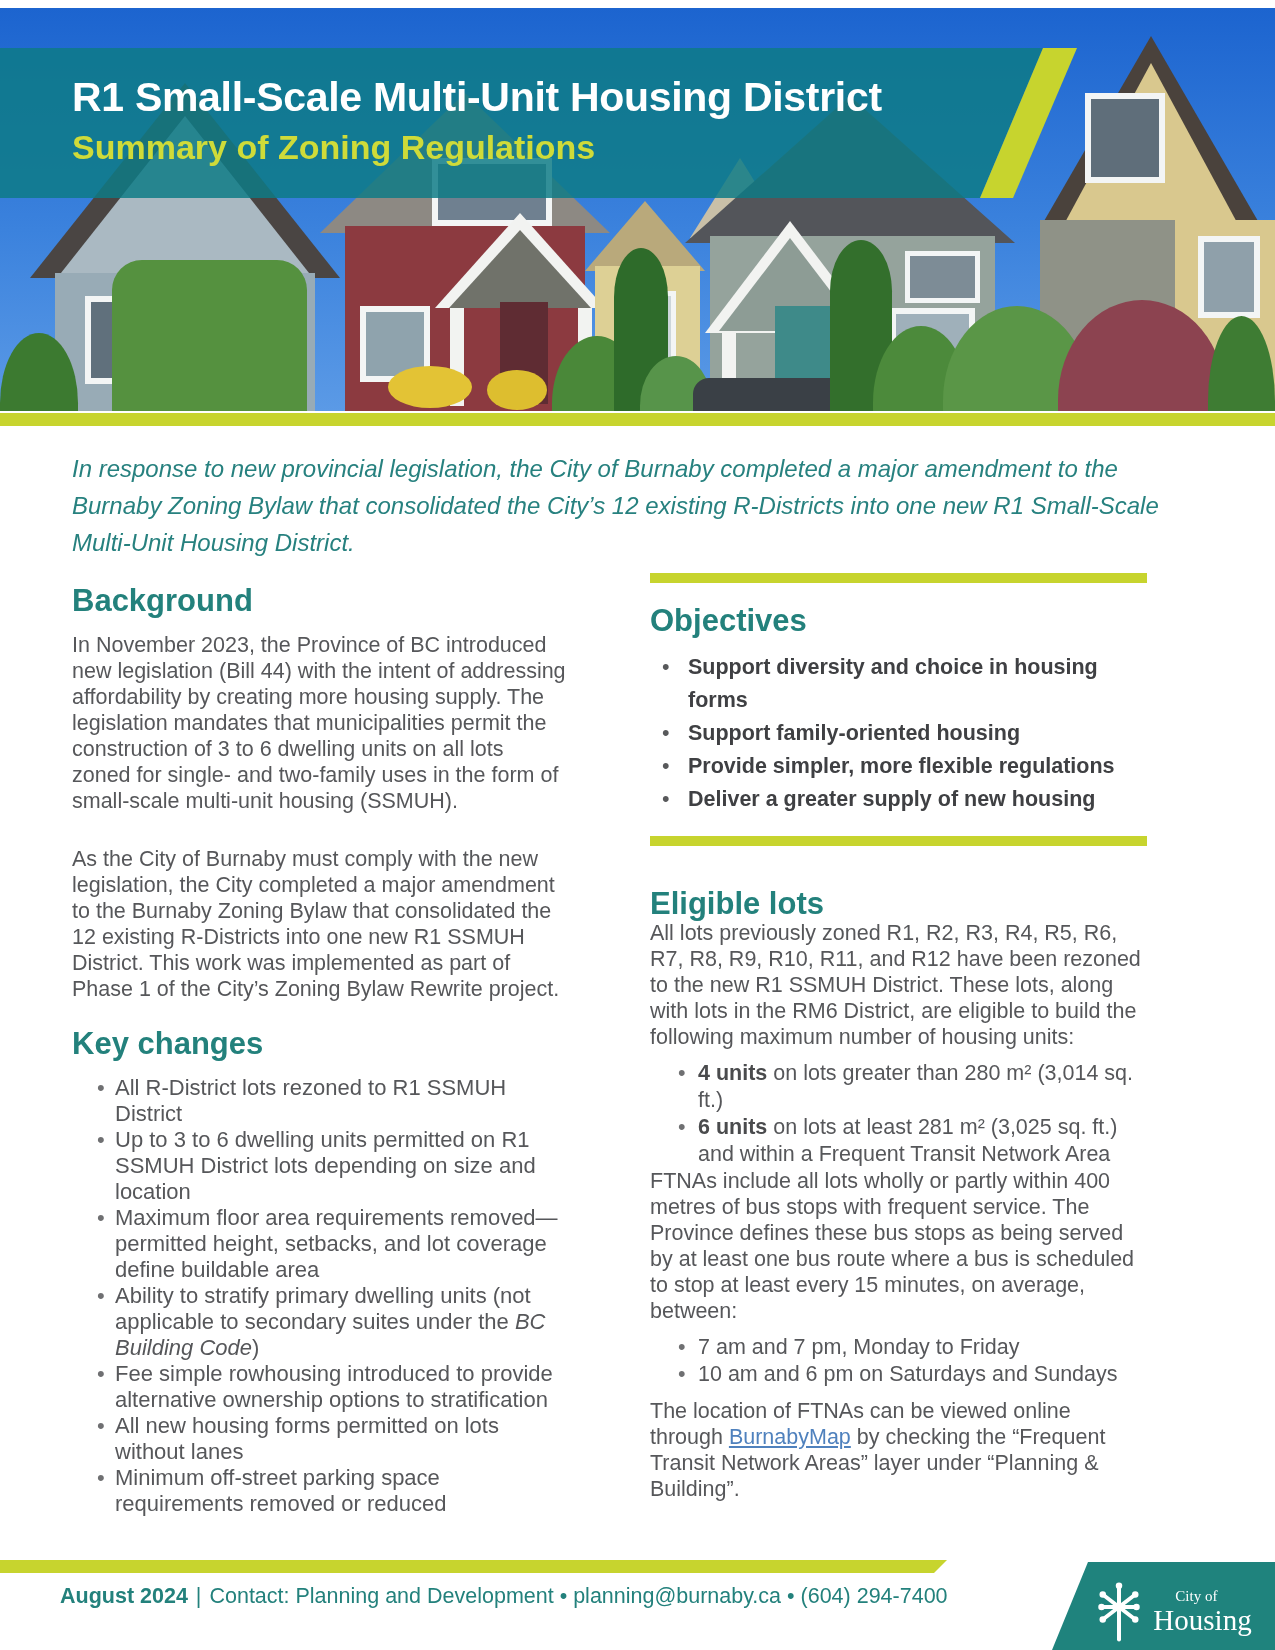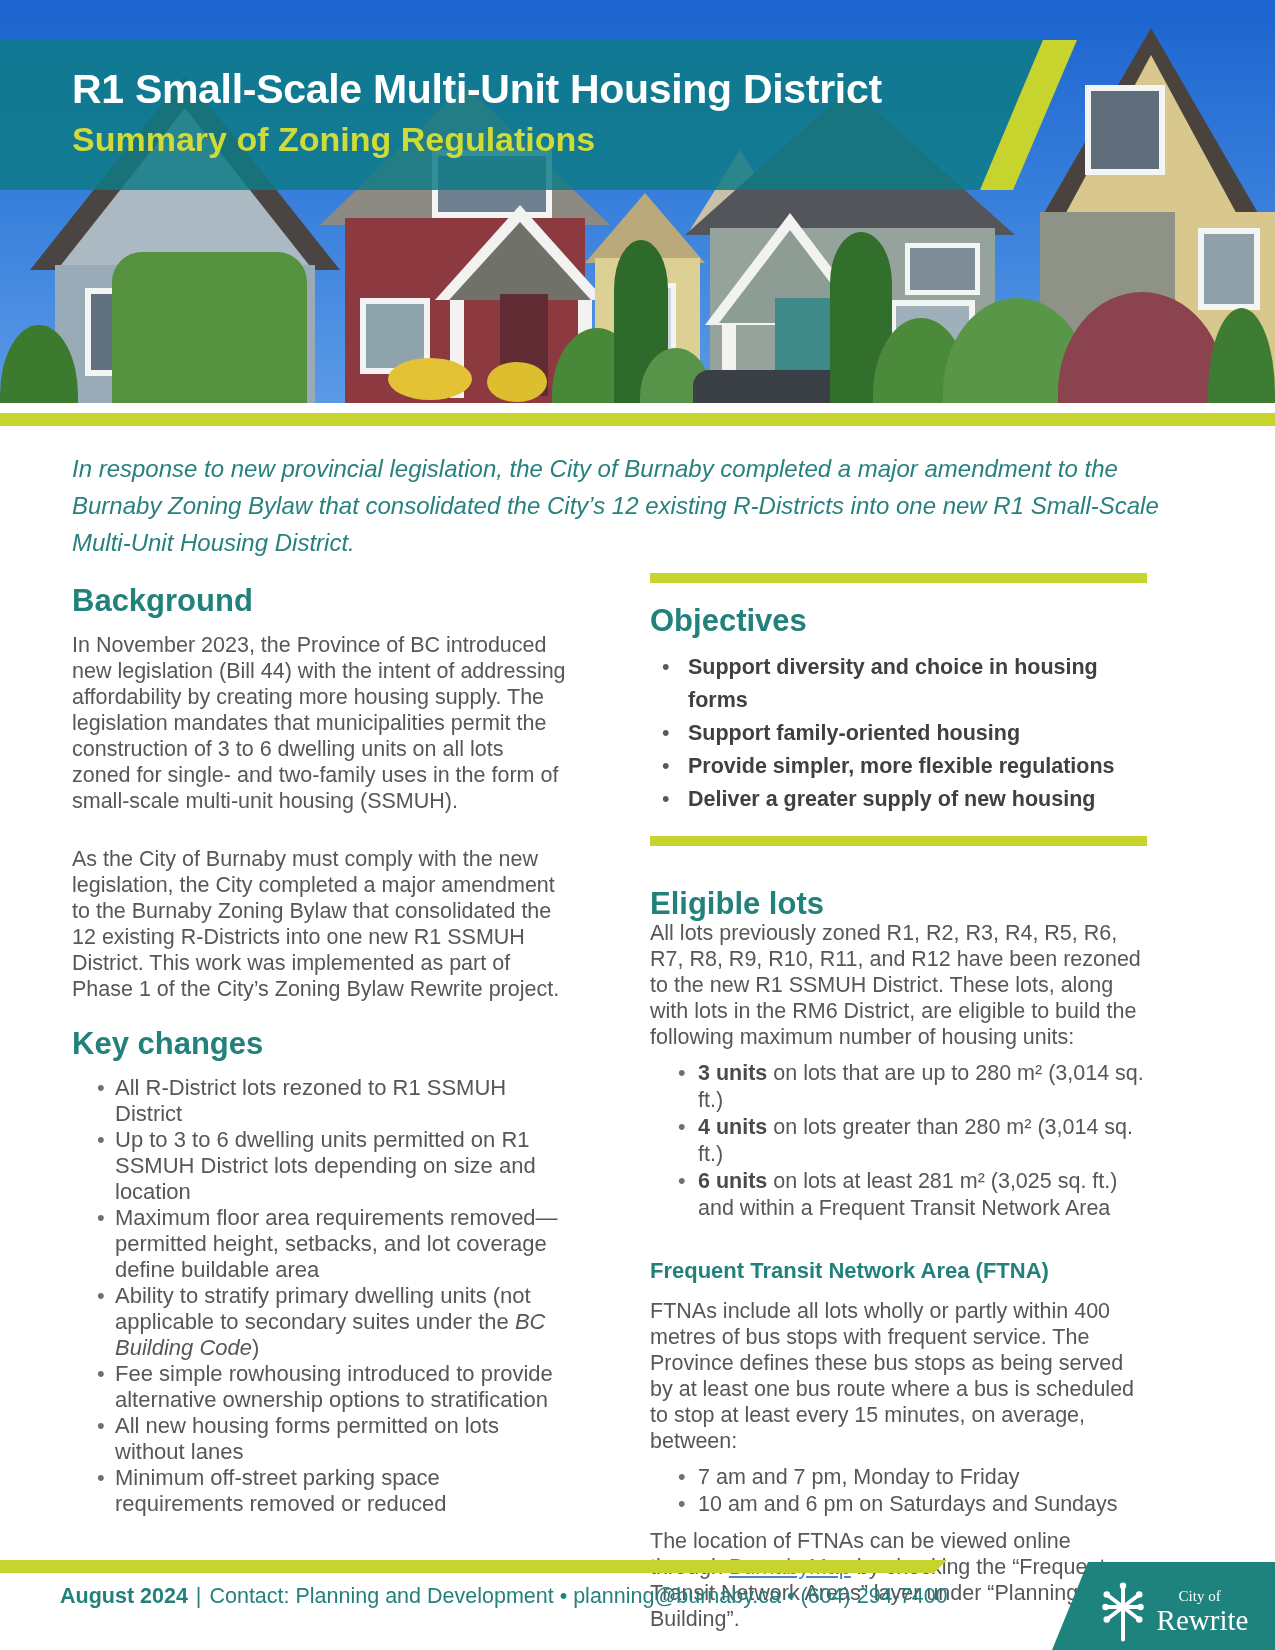"R1 Small-Scale Multi-Unit Housing" .photo { top: 0 -> 8px }
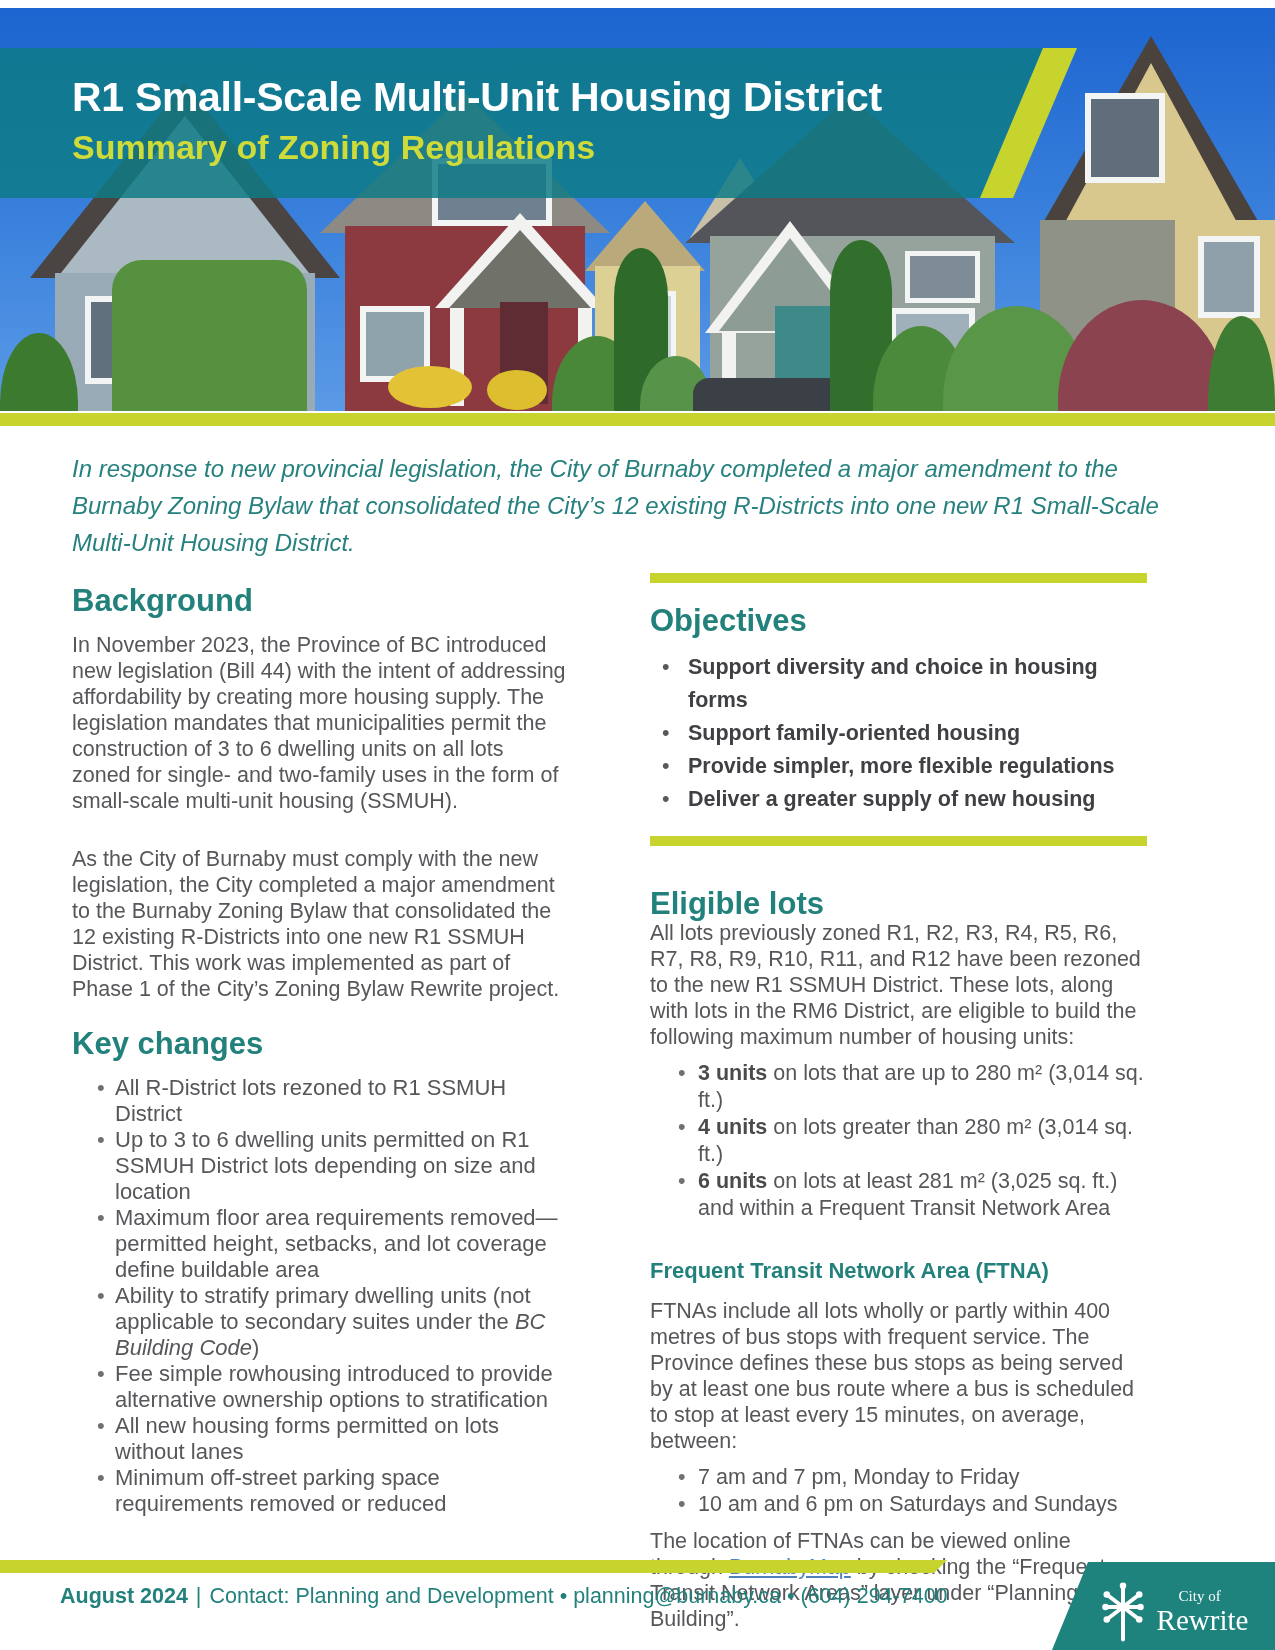"3 units on lots that" li { html: <li><b>3 units</b><span> on lots that are up to 280 m² (3,014 sq. ft.)</span></li> -> none }
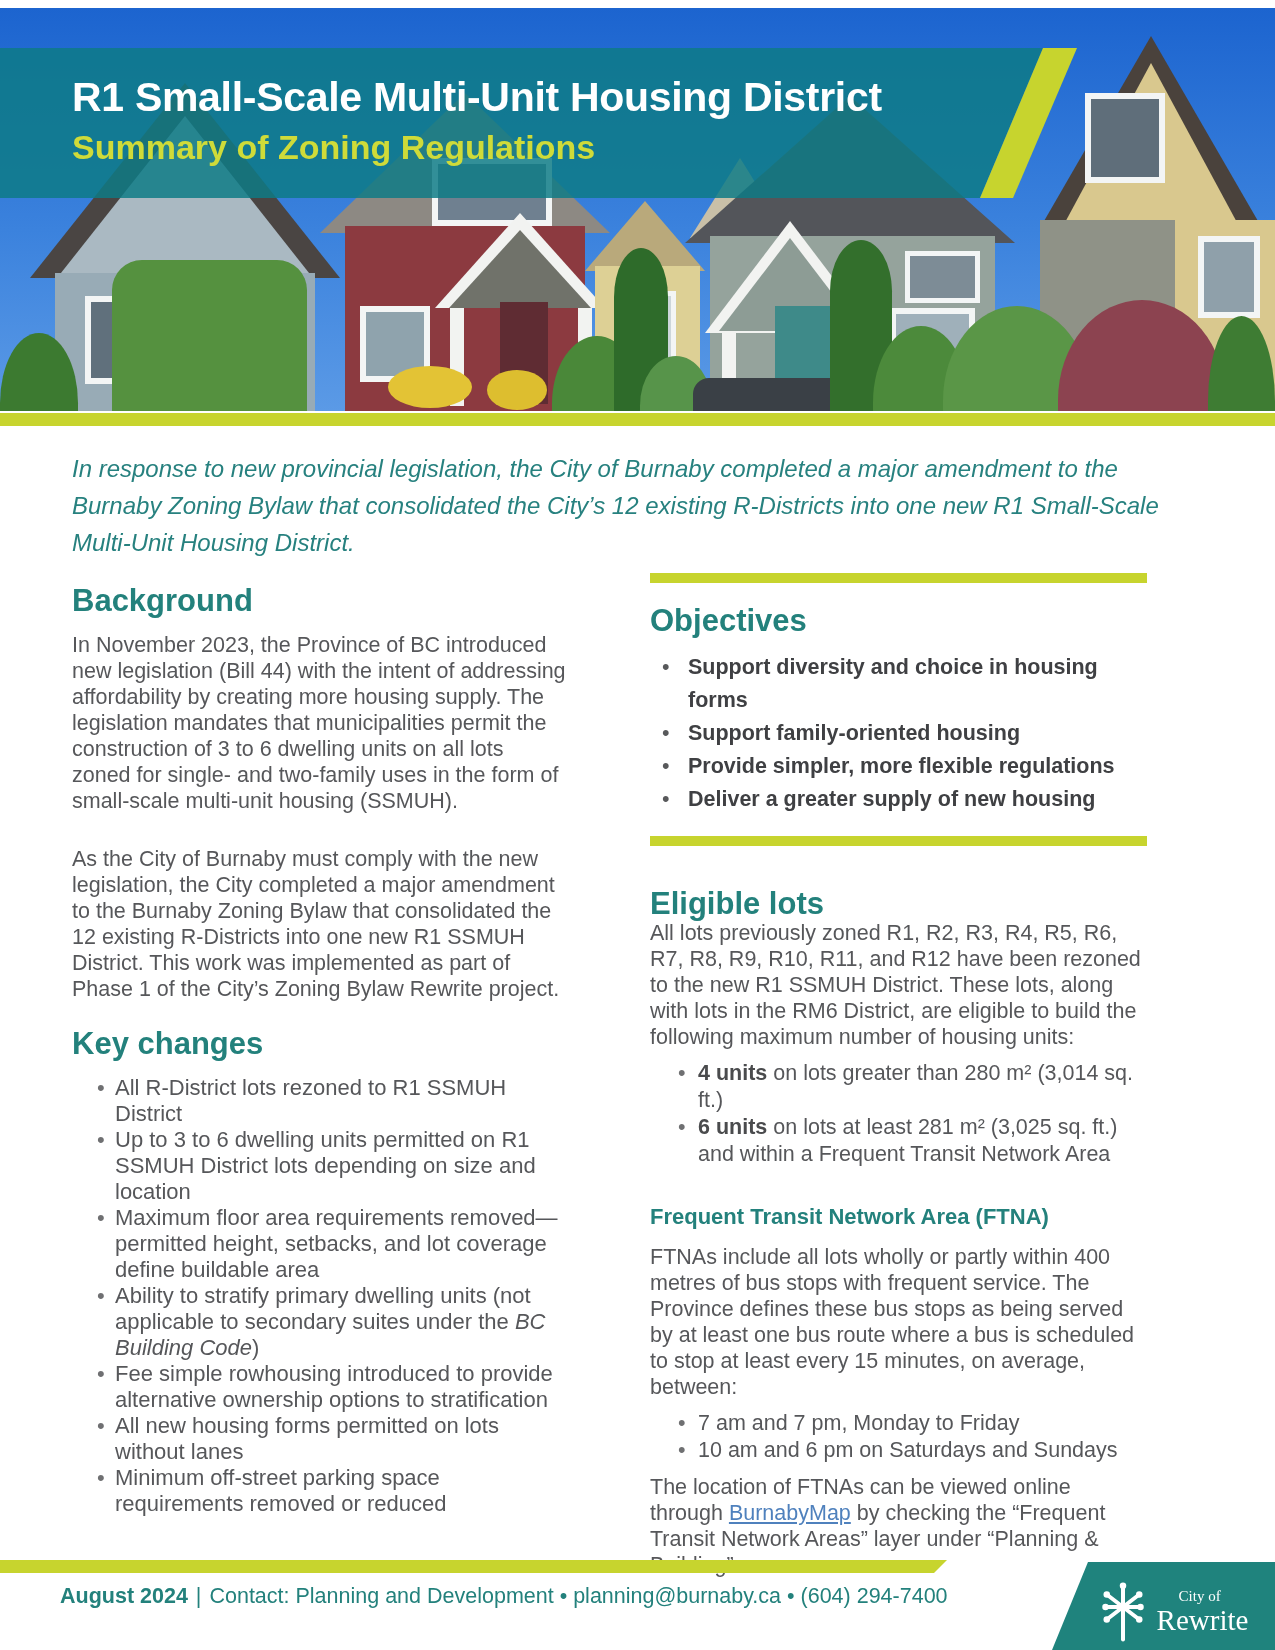"Frequent Transit Network Area (FTNA)" h3 { html: <h3>Frequent Transit Network Area (FTNA)</h3> -> none }
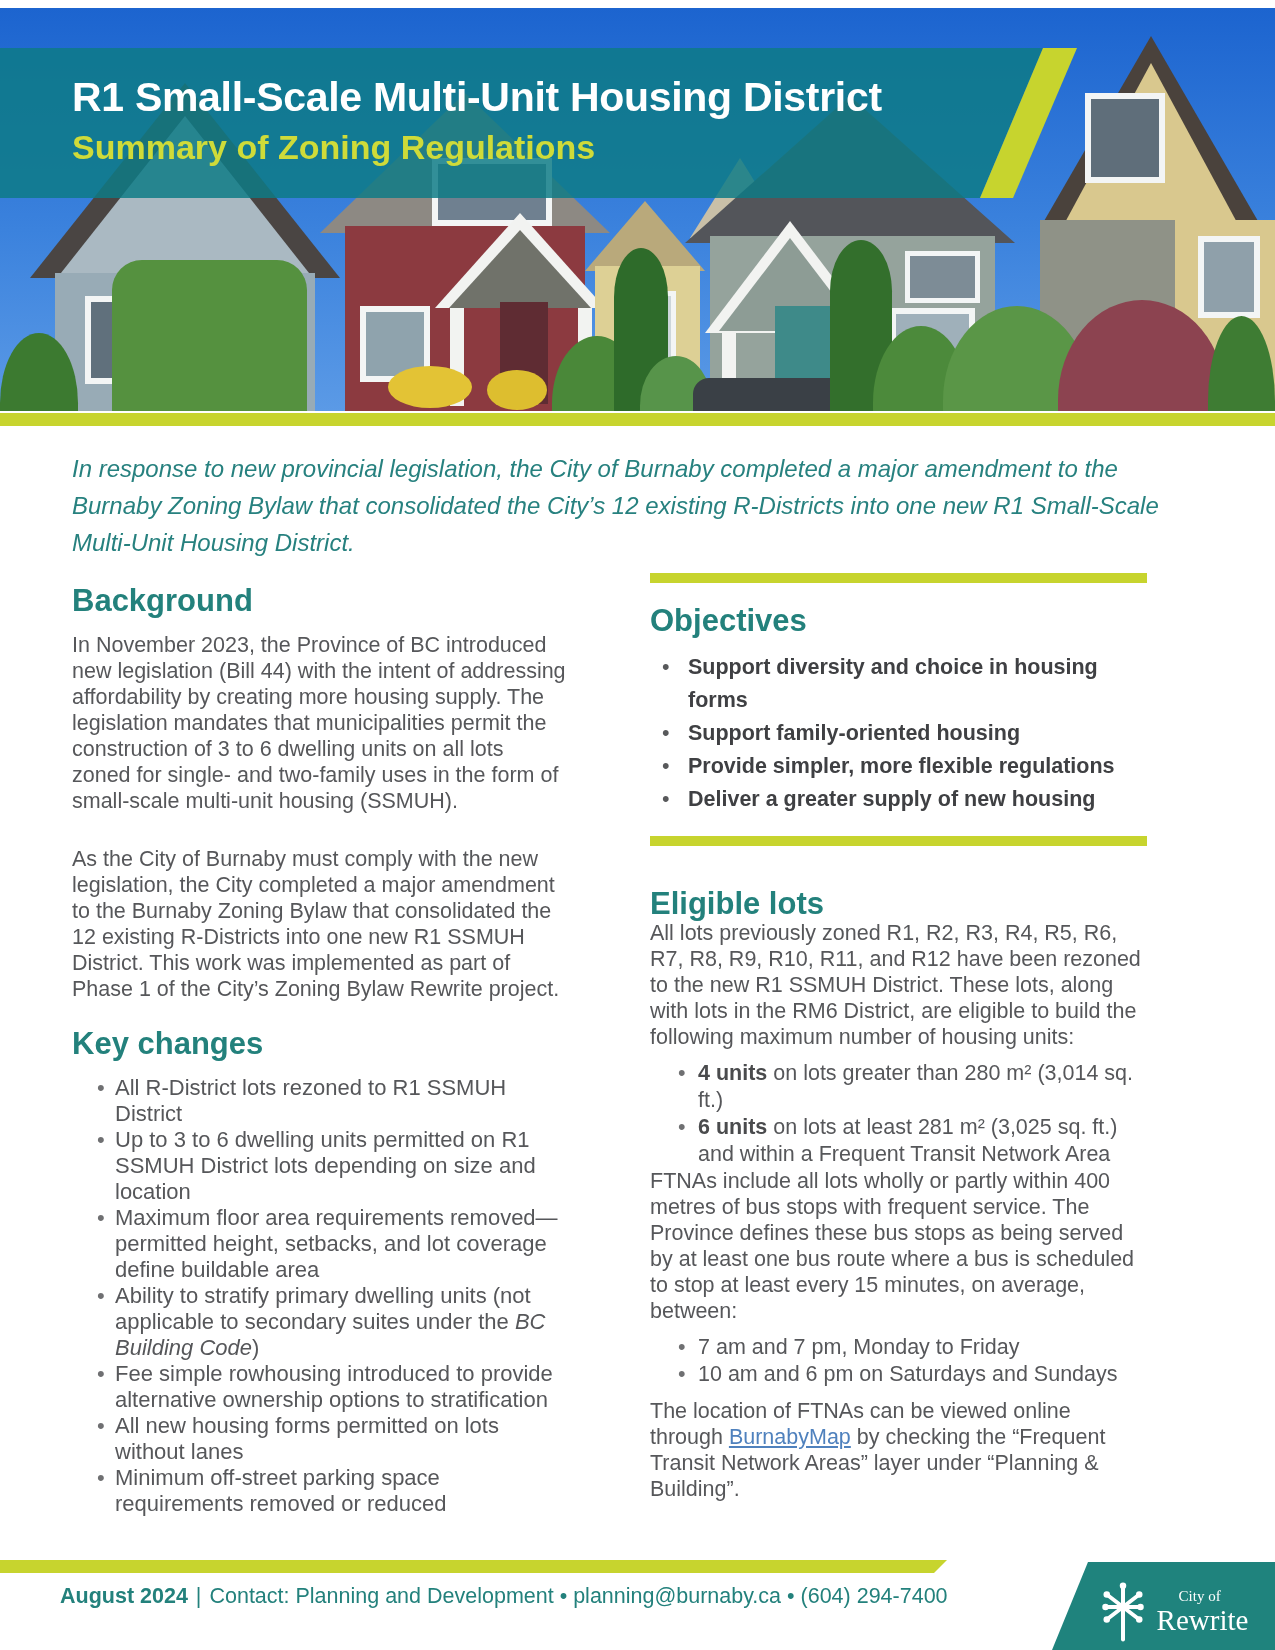"Rewrite" div.big { text: Rewrite -> Housing }
